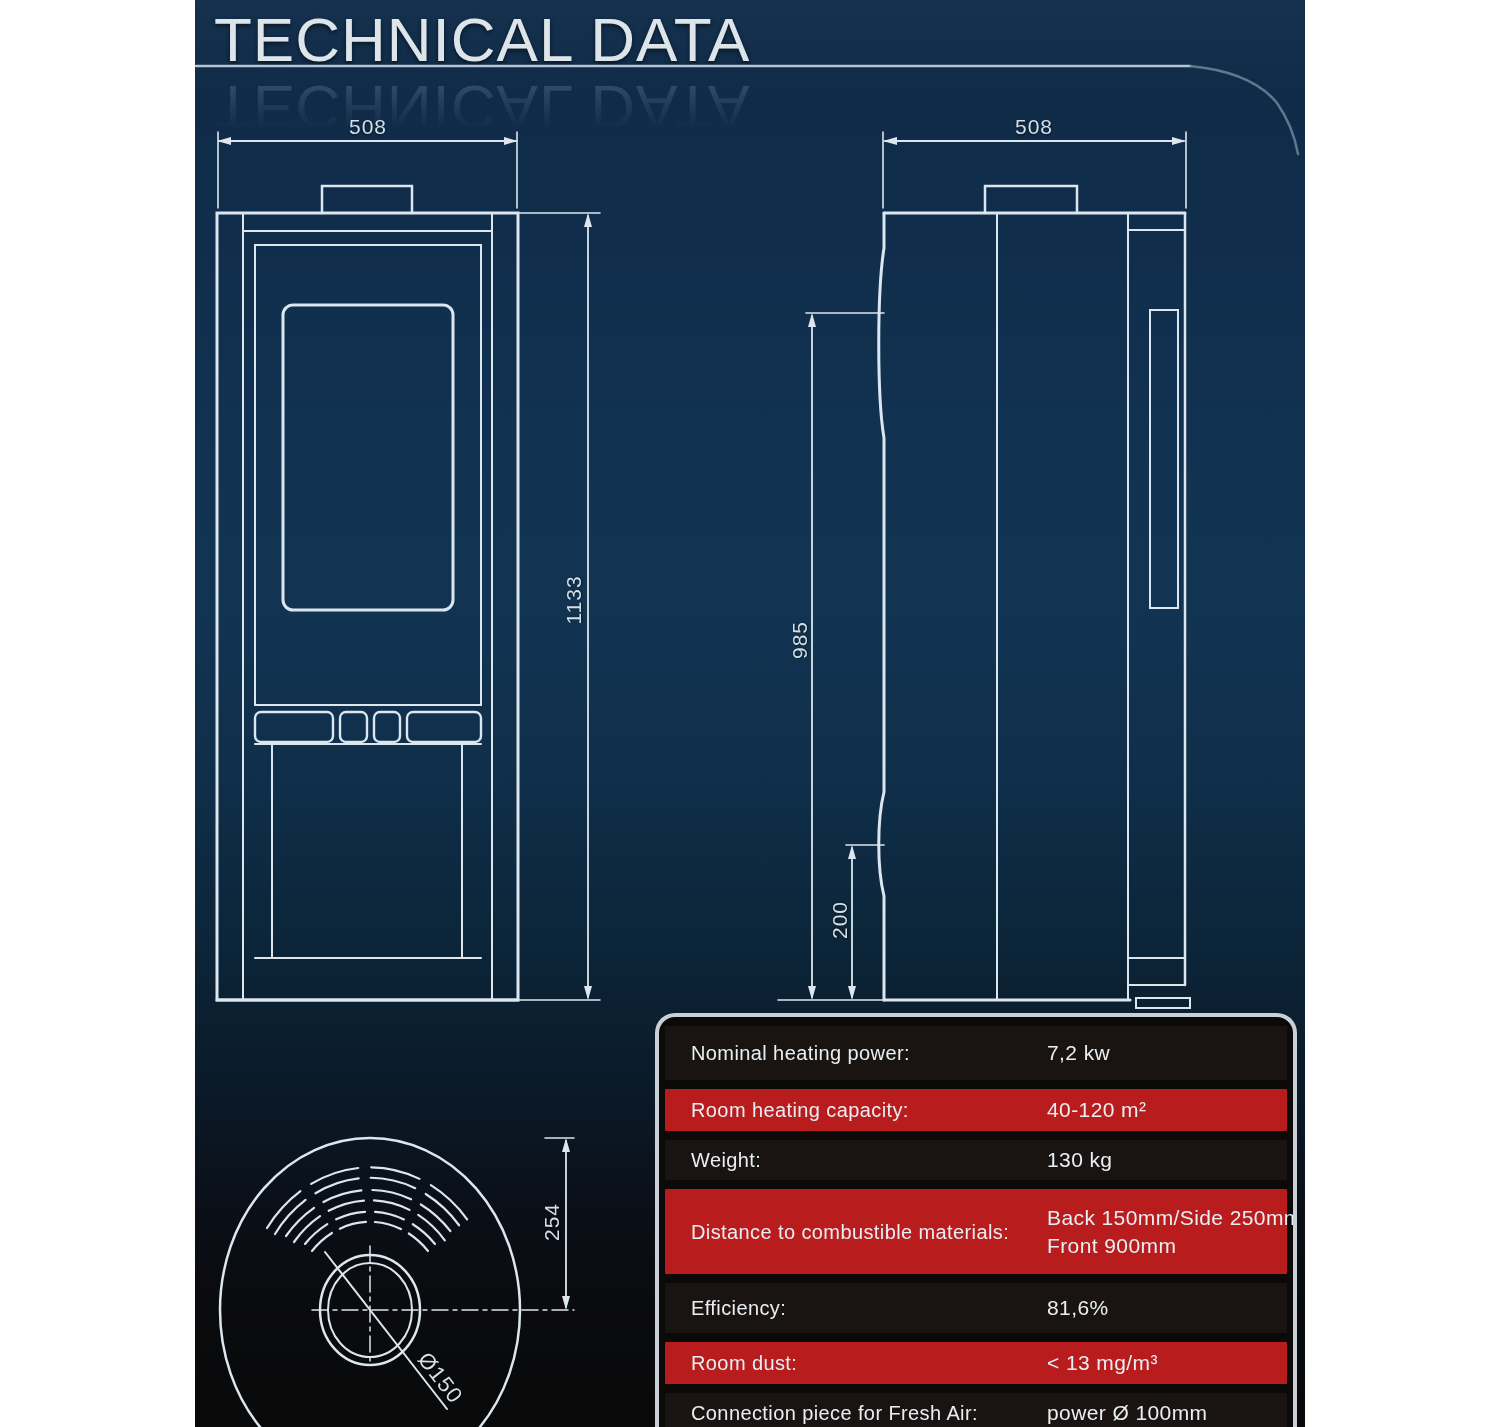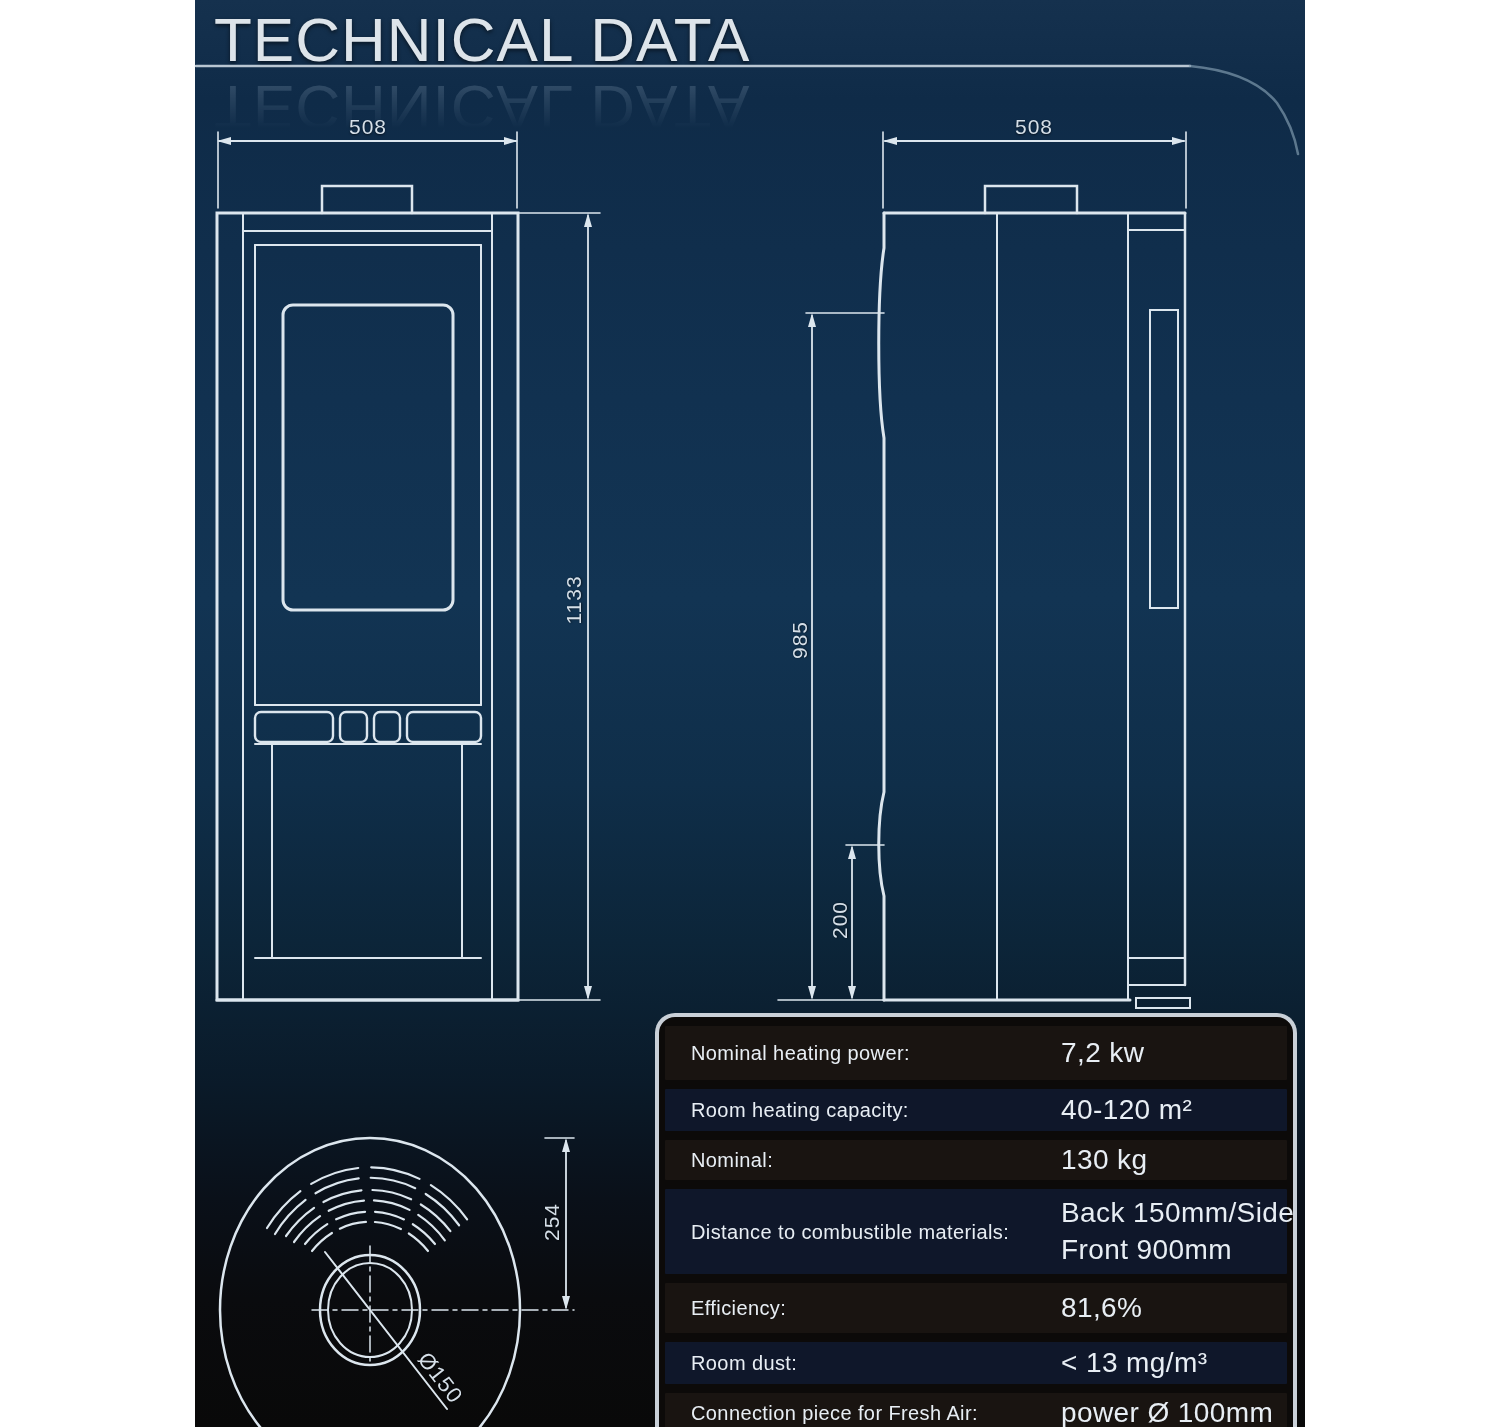"7,2 kw" .spec-value { font-size: 28px -> 21px; left: 396px -> 382px }
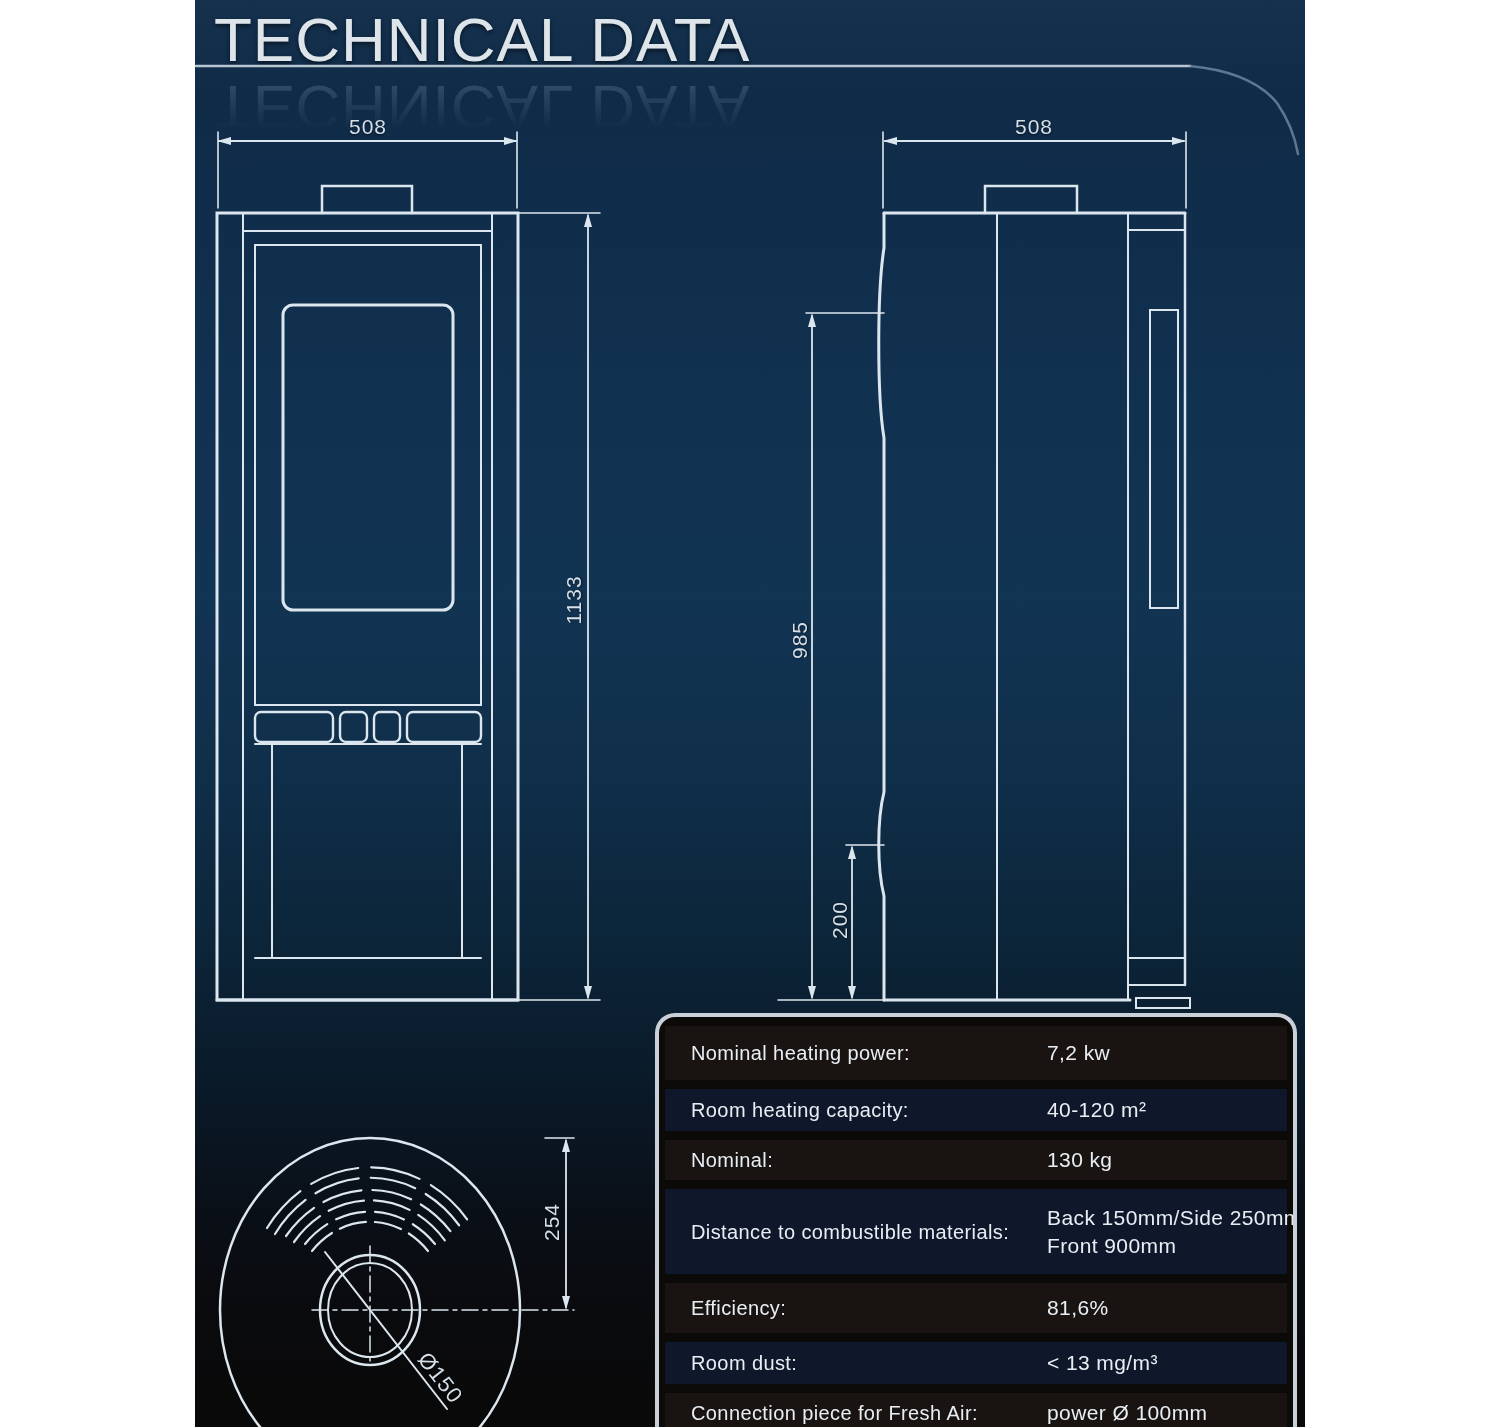"Room heating capacity:" .spec-row.blue { background: #0f172a -> #b91c1c }
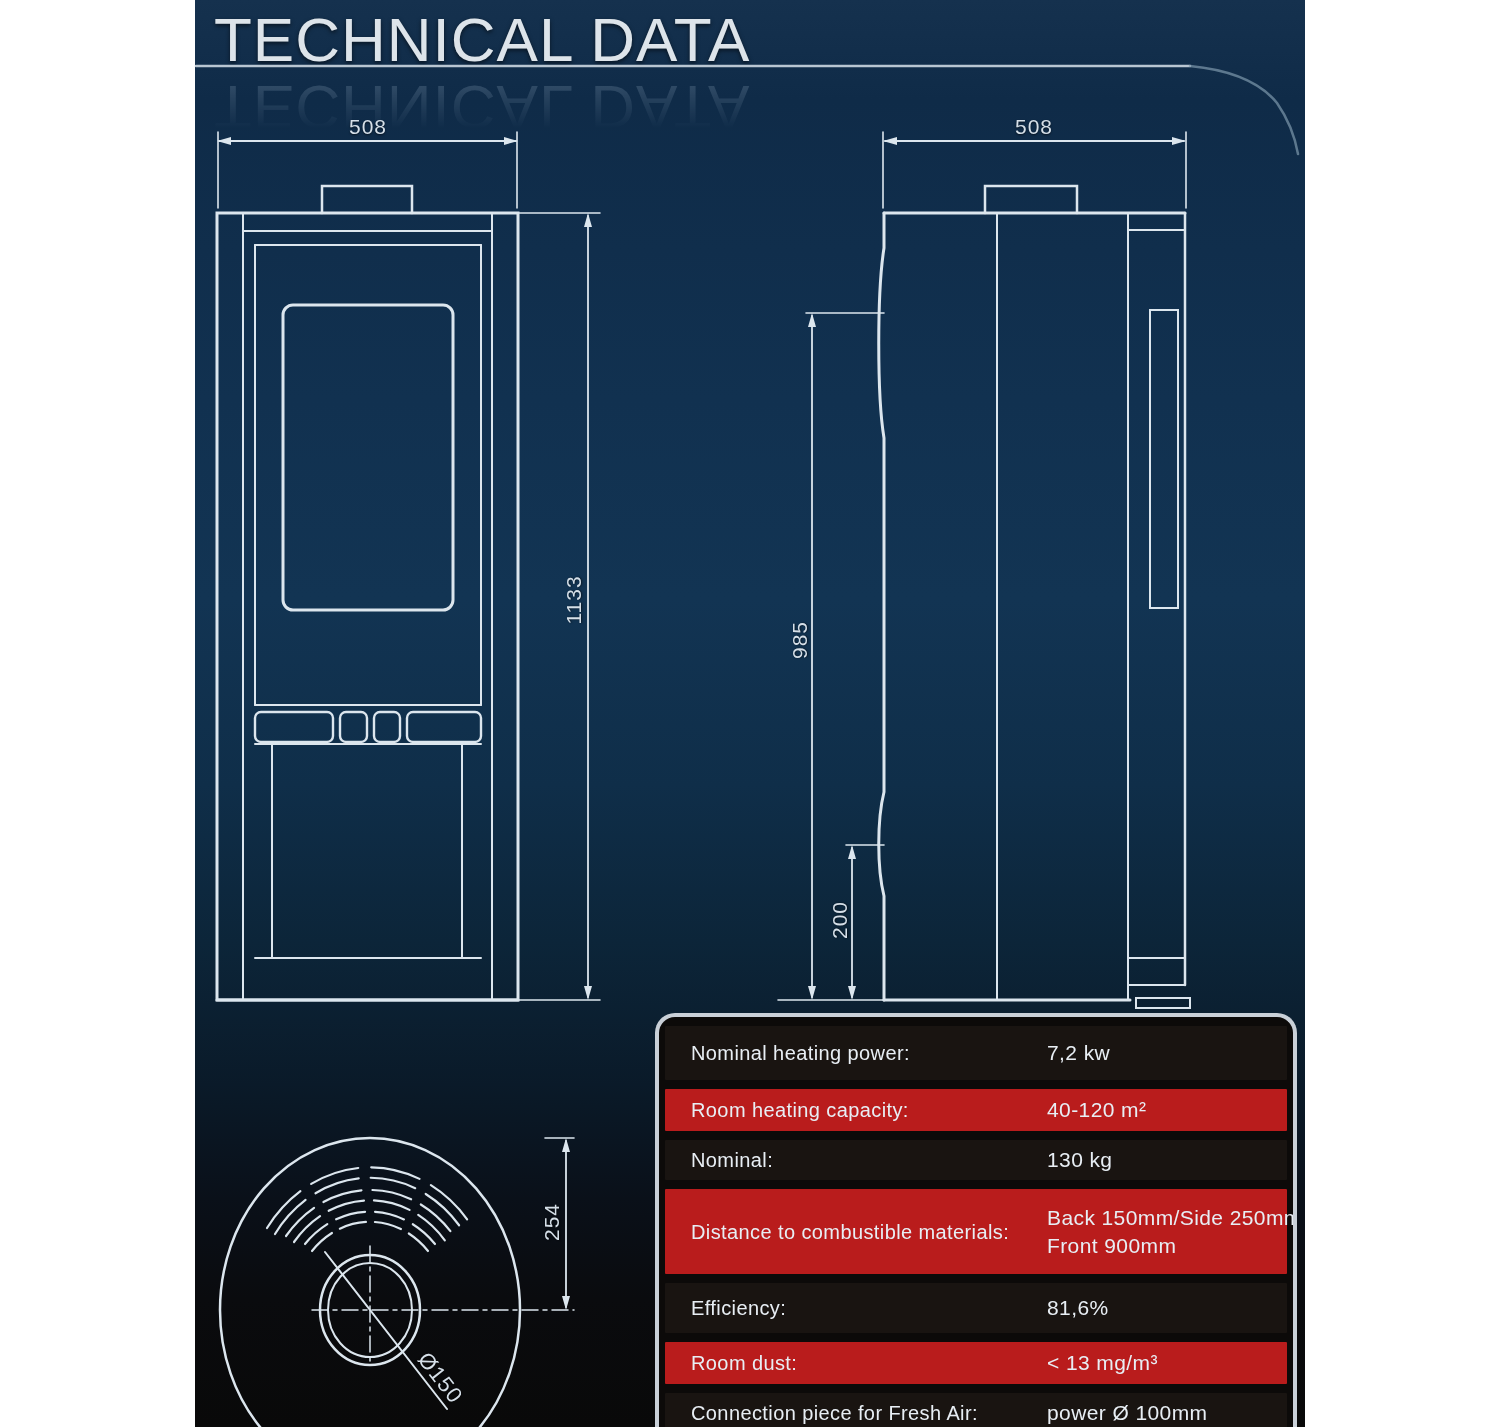"Nominal:" div.spec-label { text: Nominal -> Weight }
